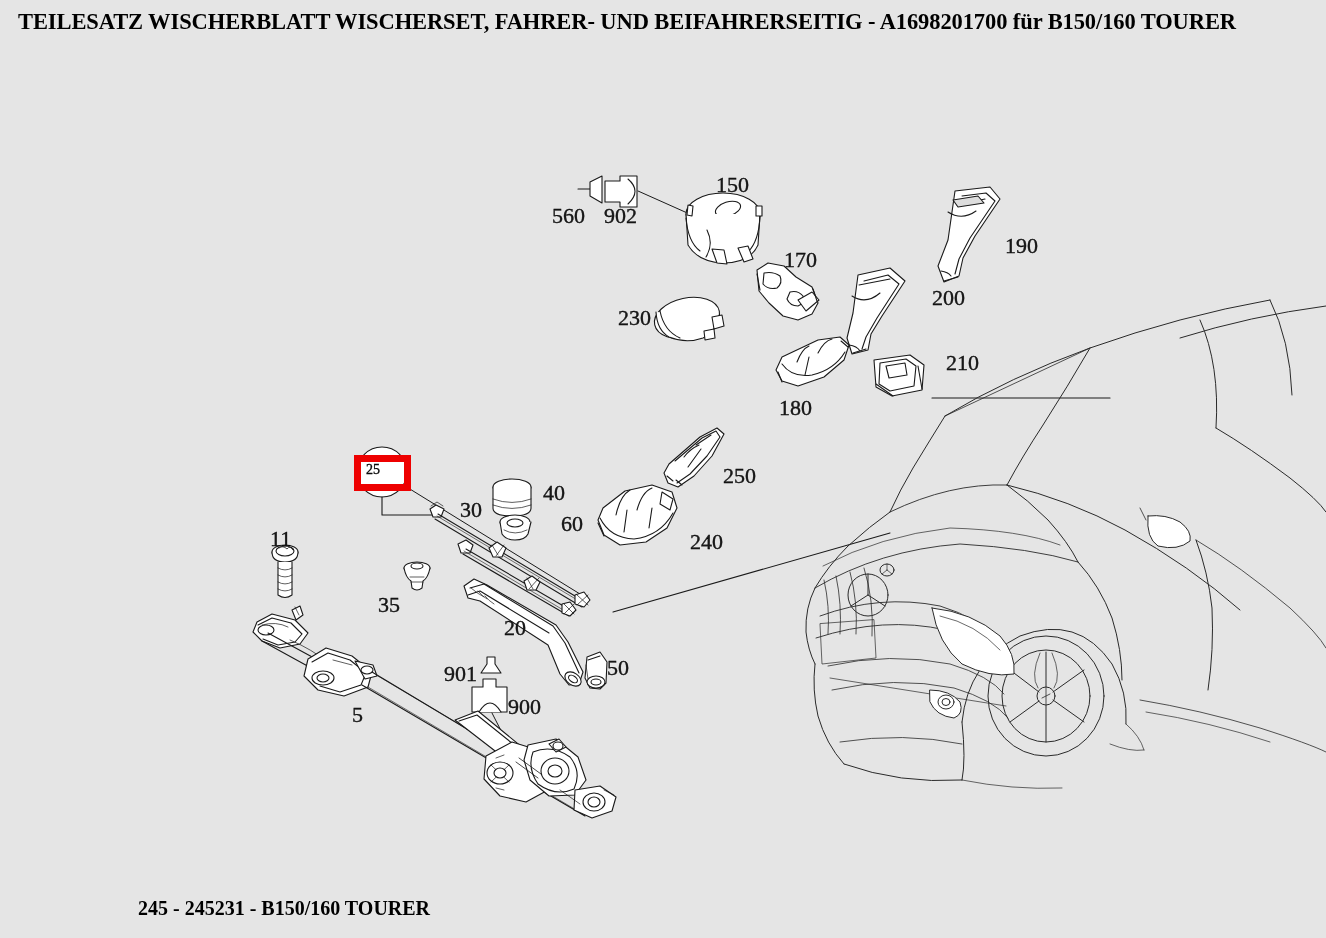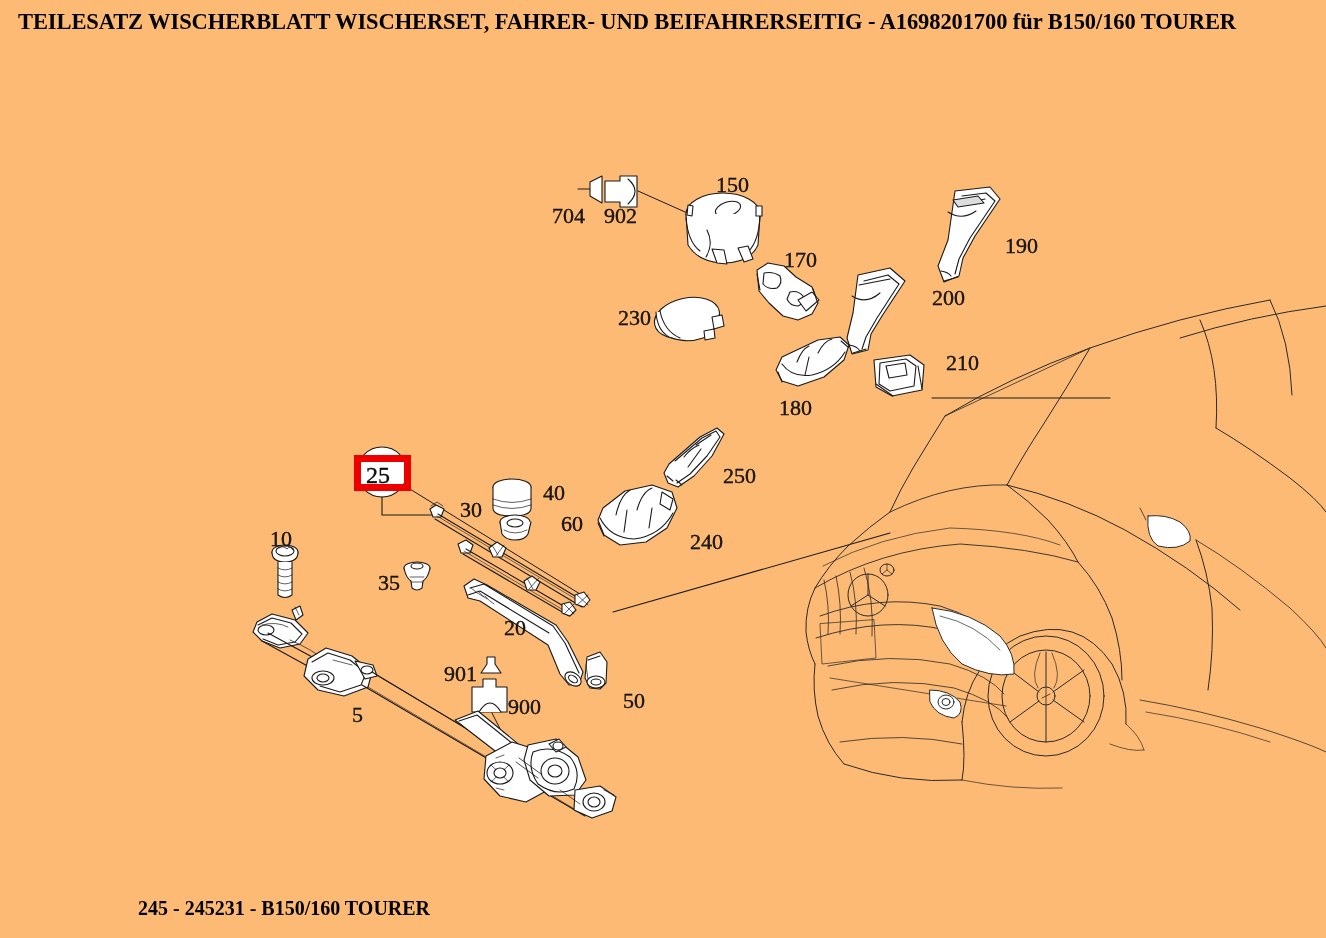"TEILESATZ WISCHERBLATT WISCHERSET," #page { background: #fdba74 -> #e5e5e5 }
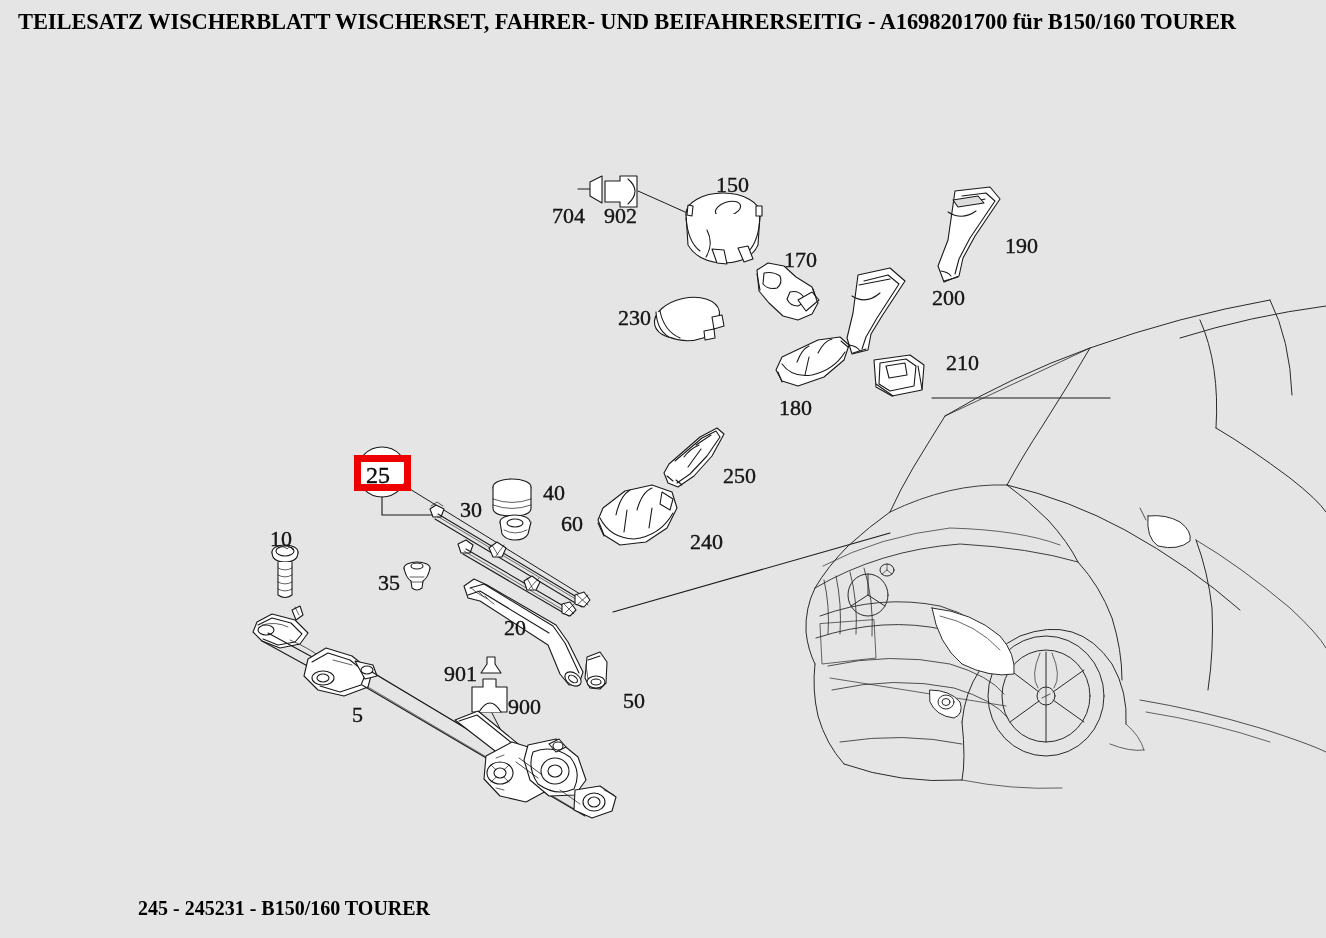"704" div.callout { text: 704 -> 560 }
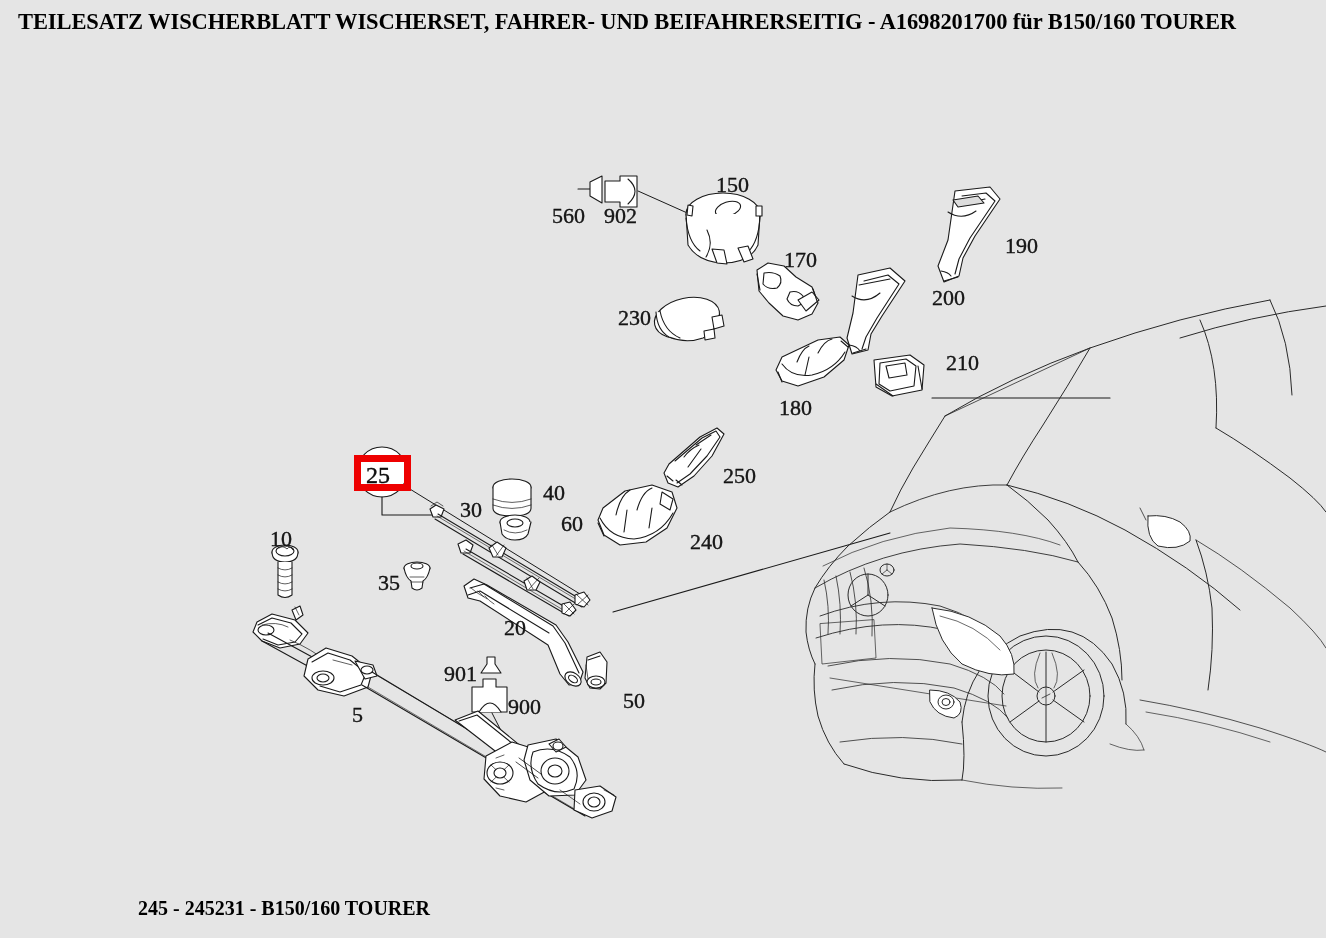"25" .hl-label { font-size: 24px -> 14px }
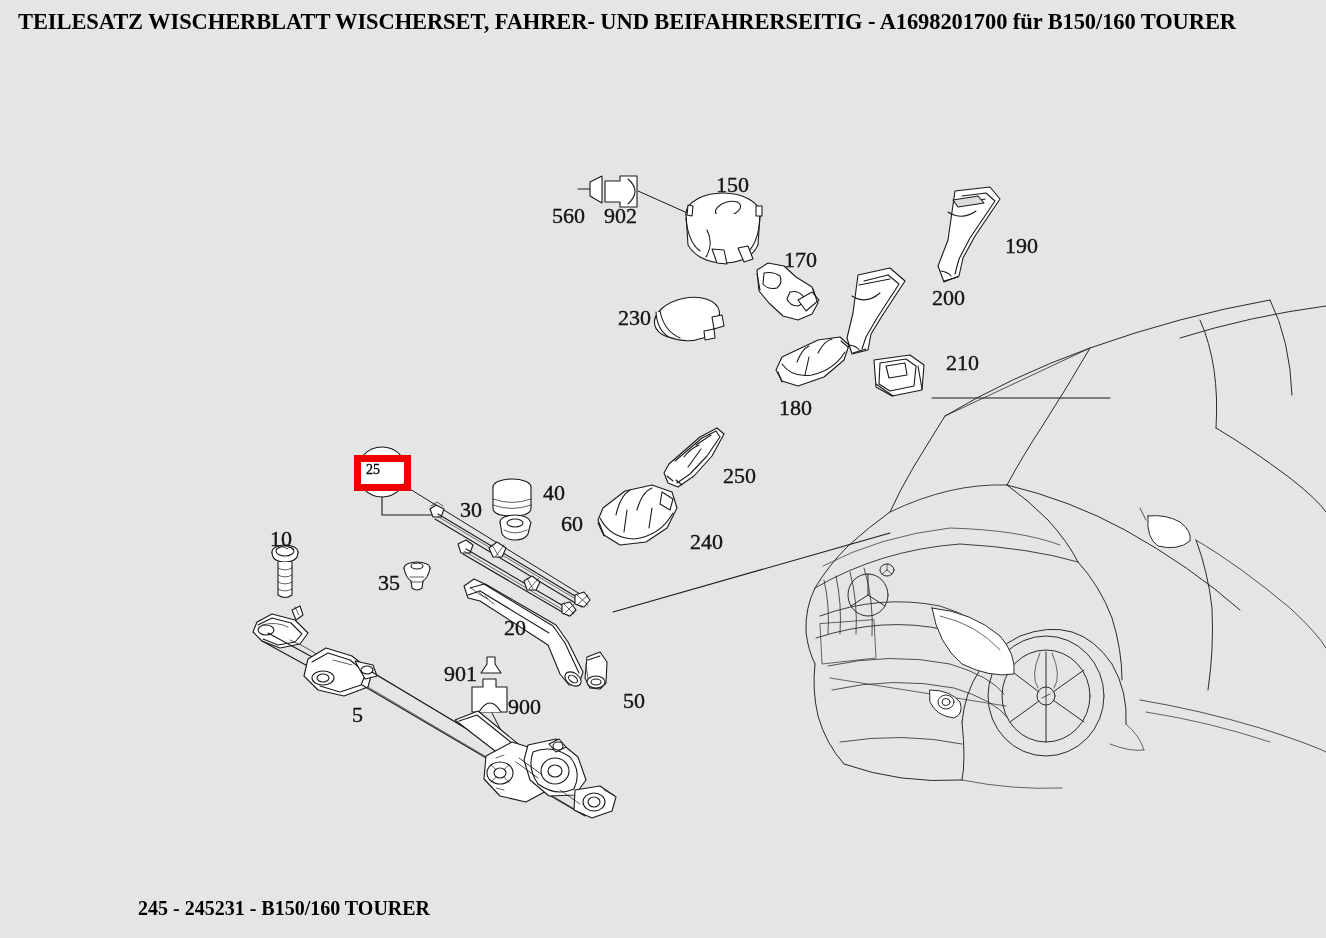"10" div.callout { text: 10 -> 11 }
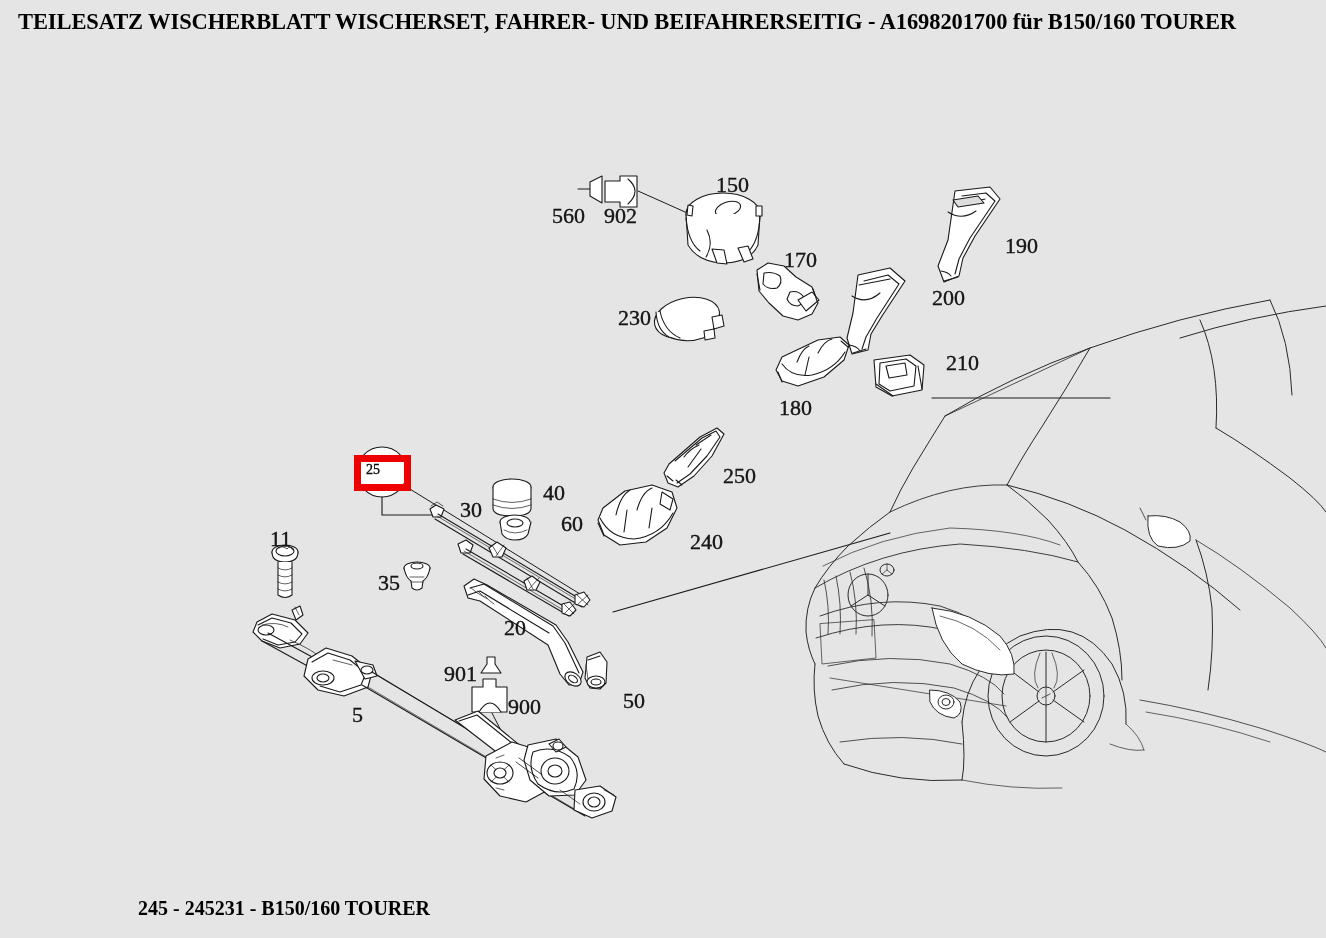"35" div.callout { top: 570px -> 592px }
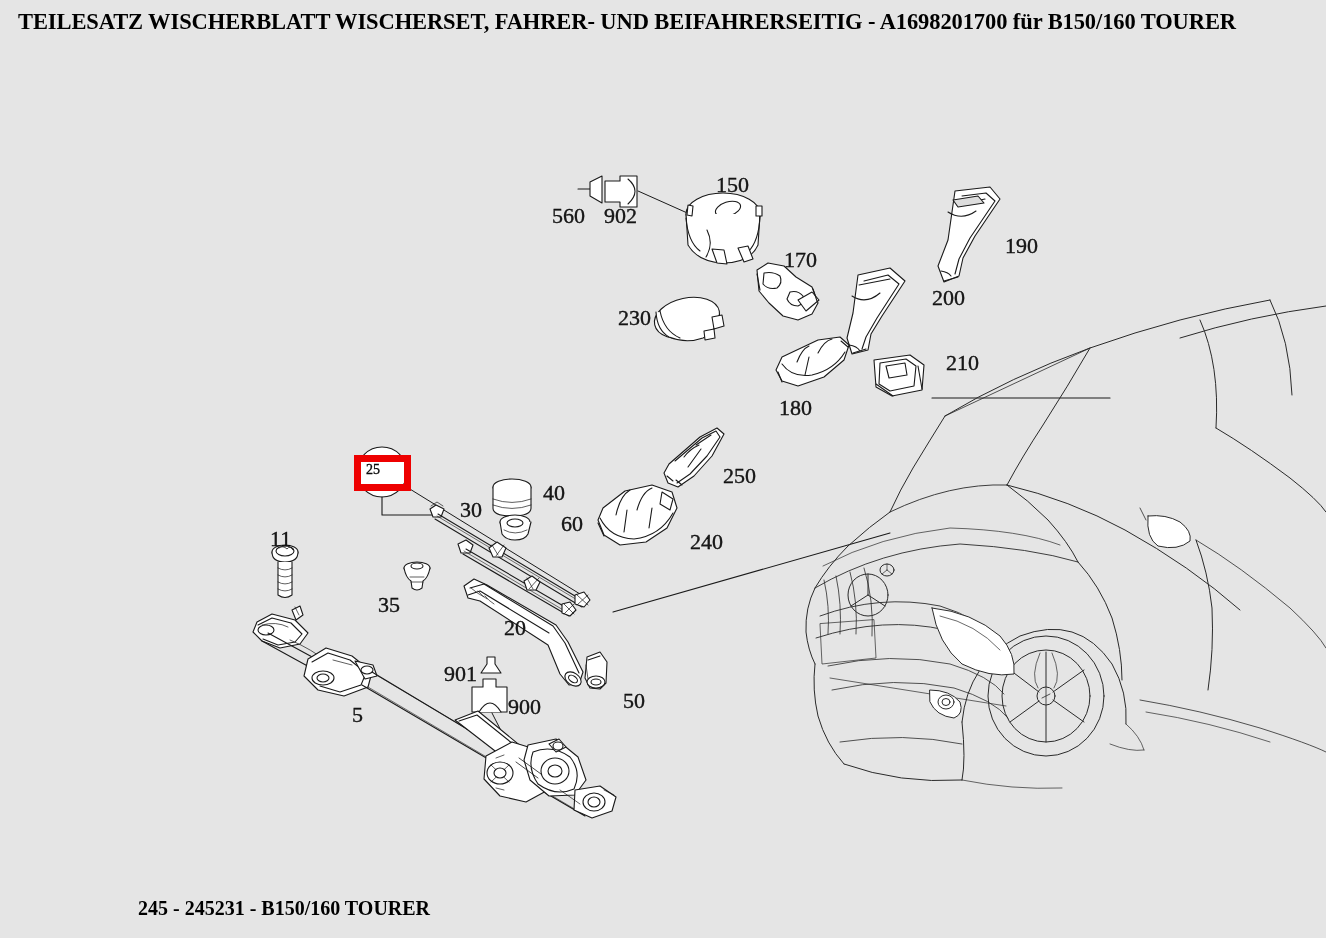"50" div.callout { padding-left: 16px -> none; top: 688px -> 655px }
